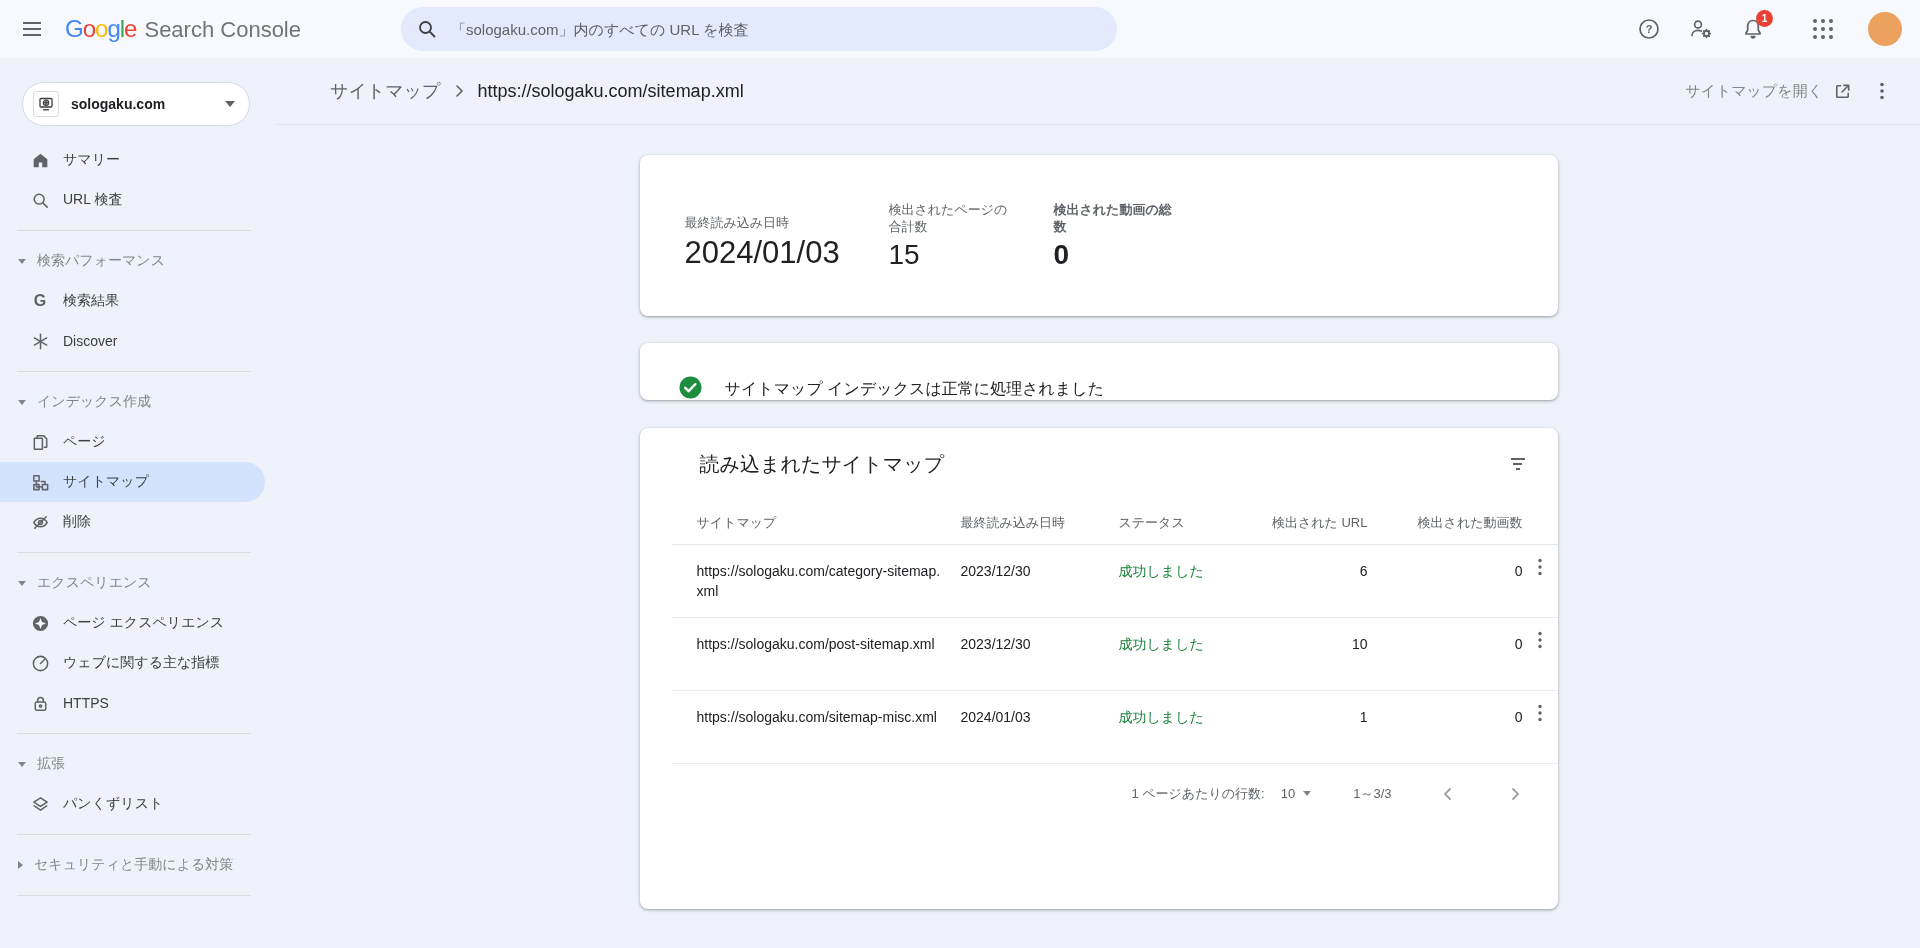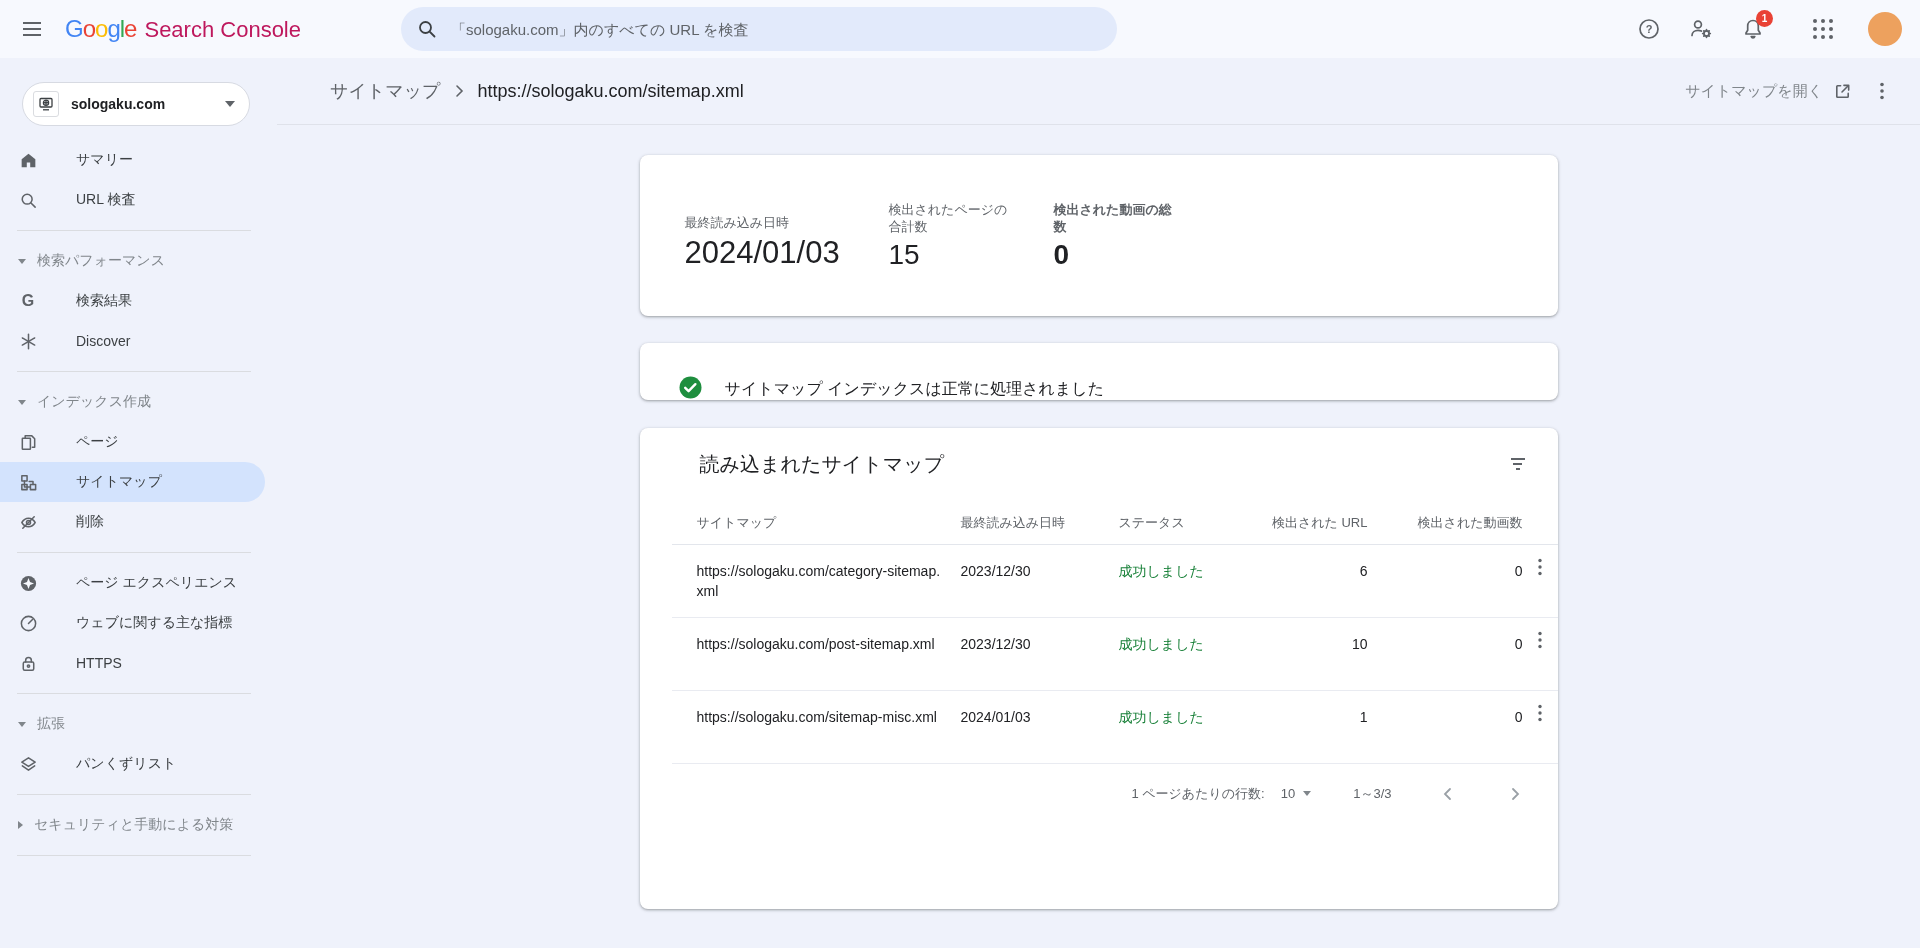"Search Console" .logo .product { color: #be185d -> #737373 }
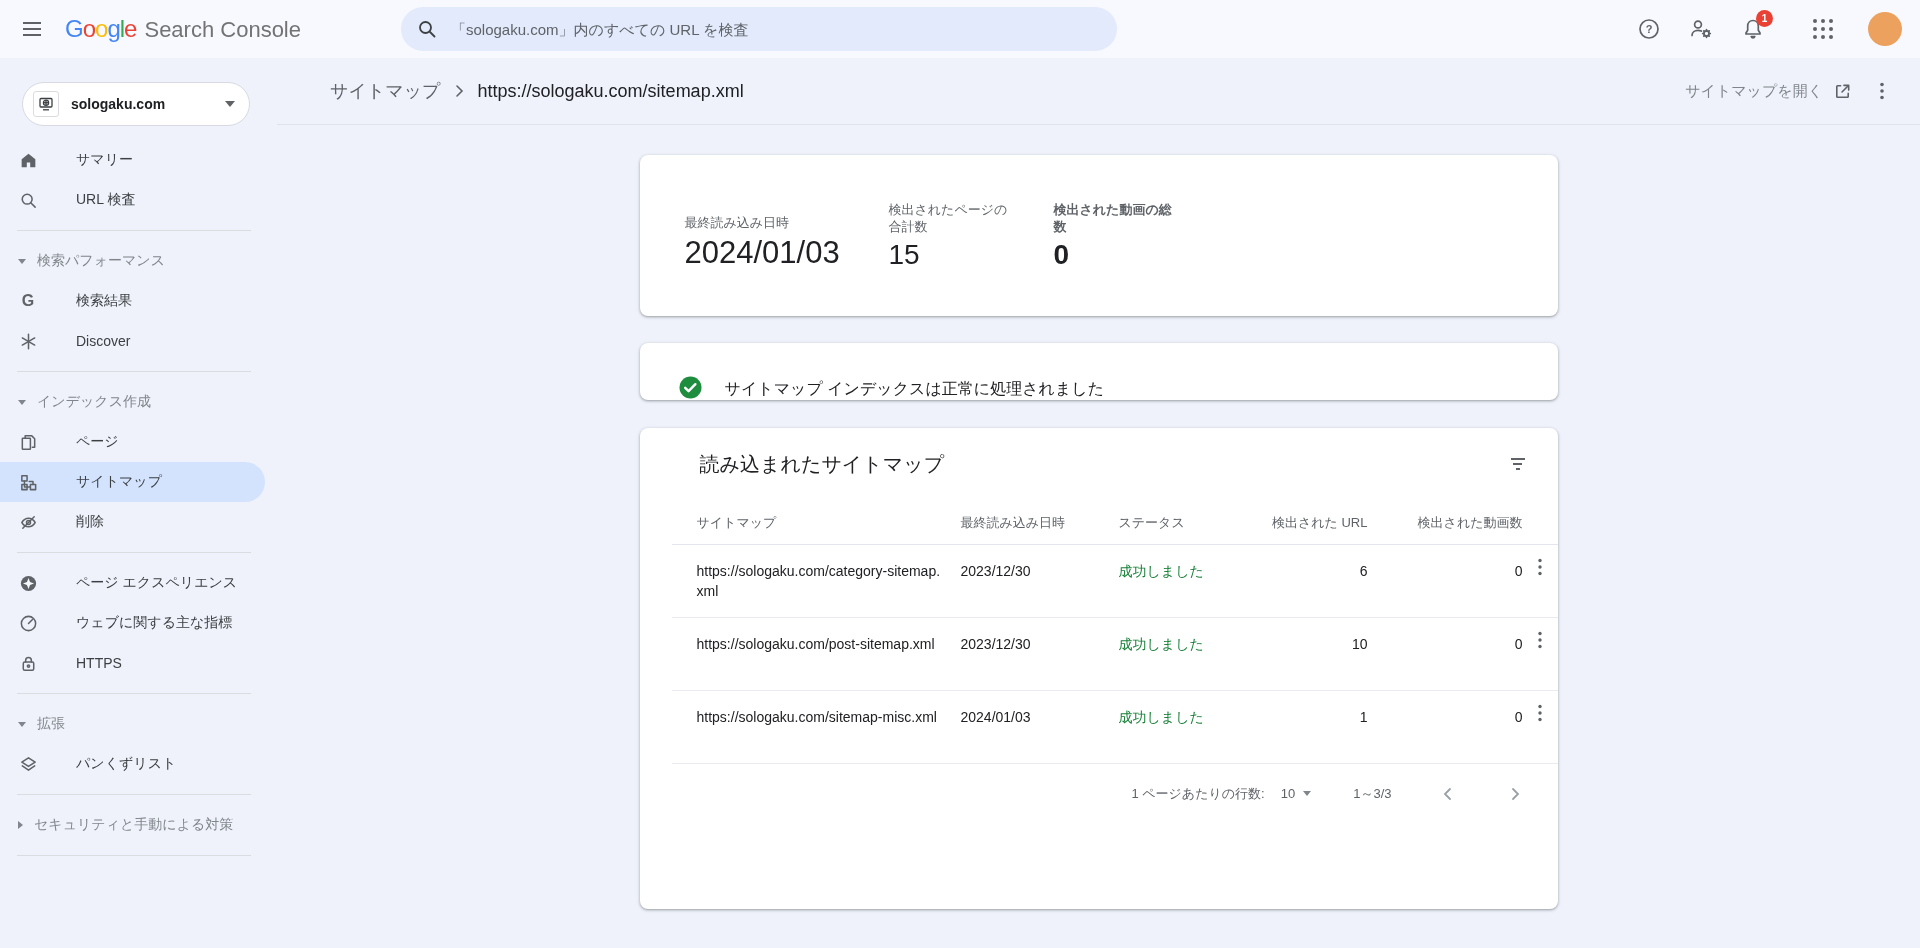"サマリー" .nav-item { gap: 25px -> none; padding-left: 18px -> 30px }
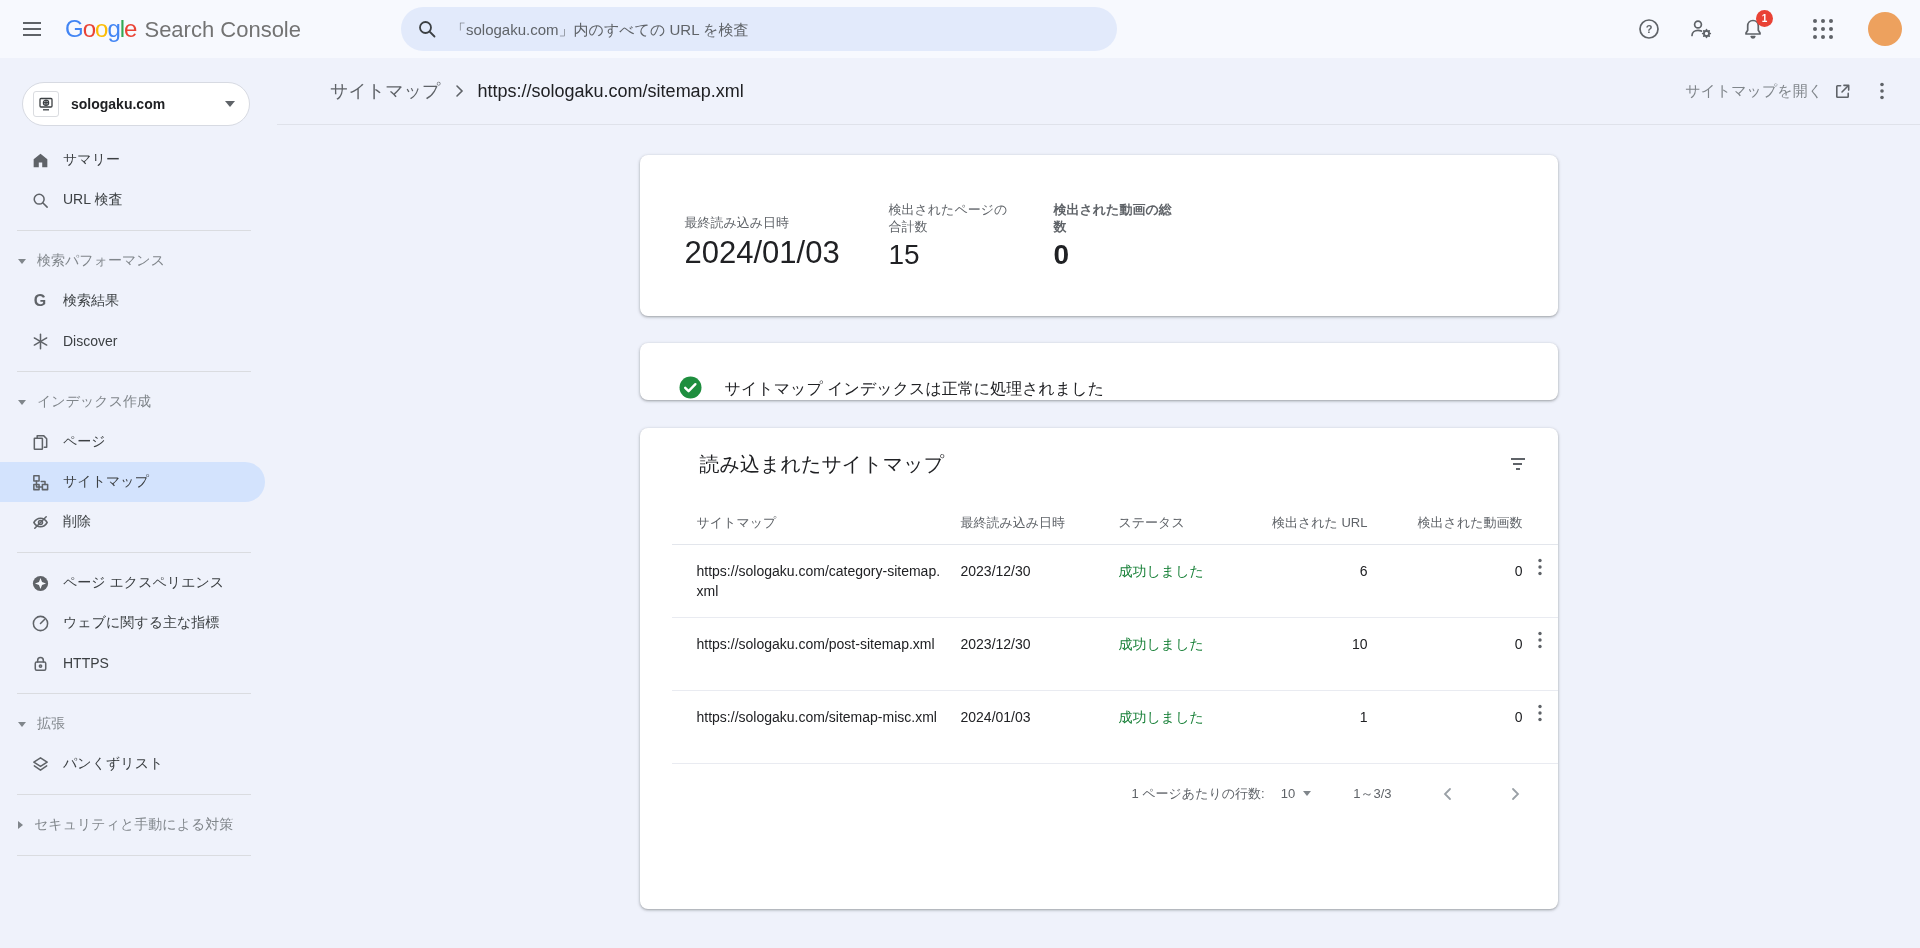"エクスペリエンス" div.nav-section { html: none -> <div> <span></span> <span>エクスペリエンス</span> </div> }
